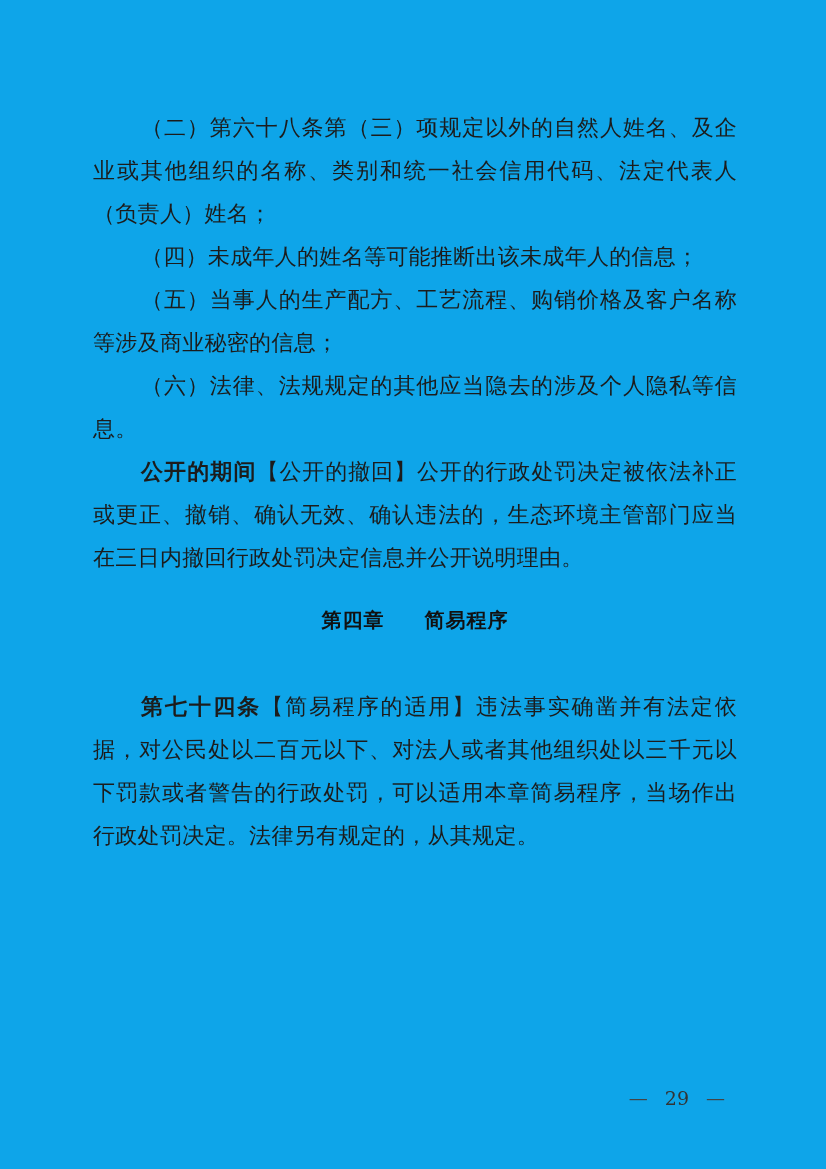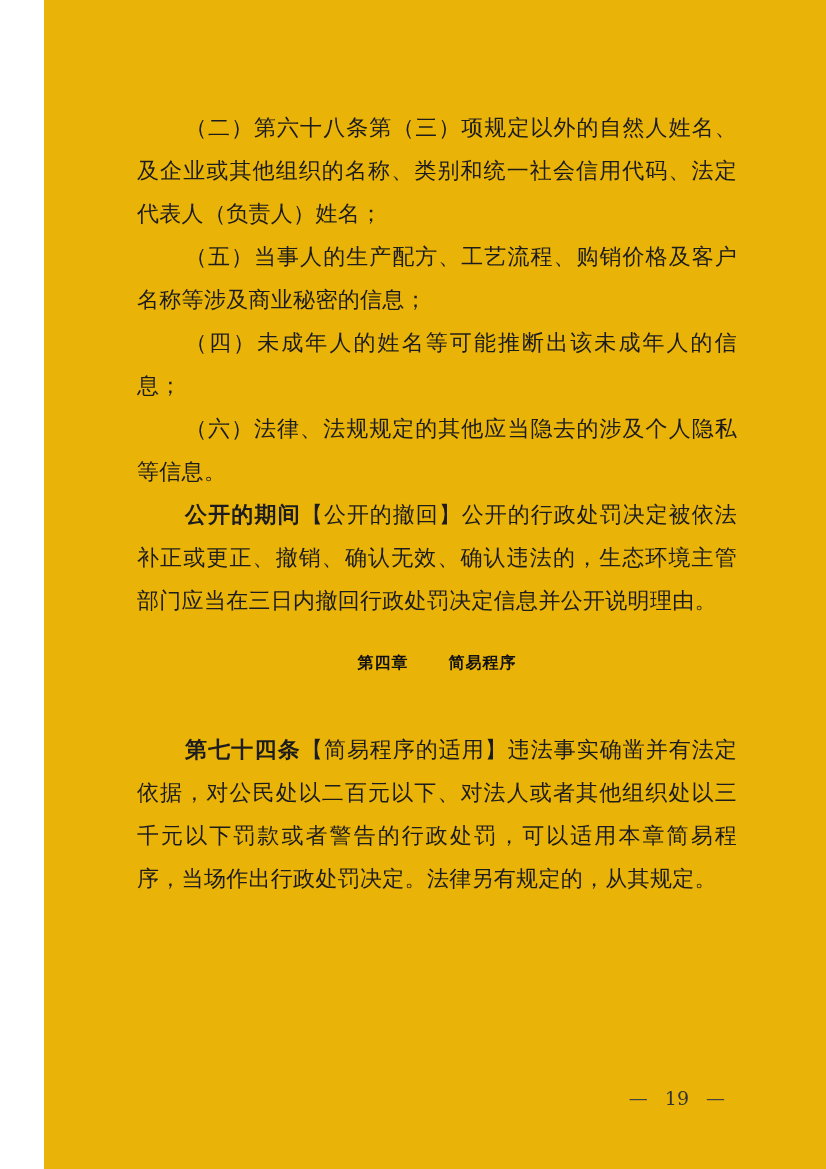"（二）第六十八条第（三）项规定以外的自然人姓名、及企业或其他组织的名称、类别和统" .page { background: #eab308 -> #0ea5e9; margin-left: 44px -> none }
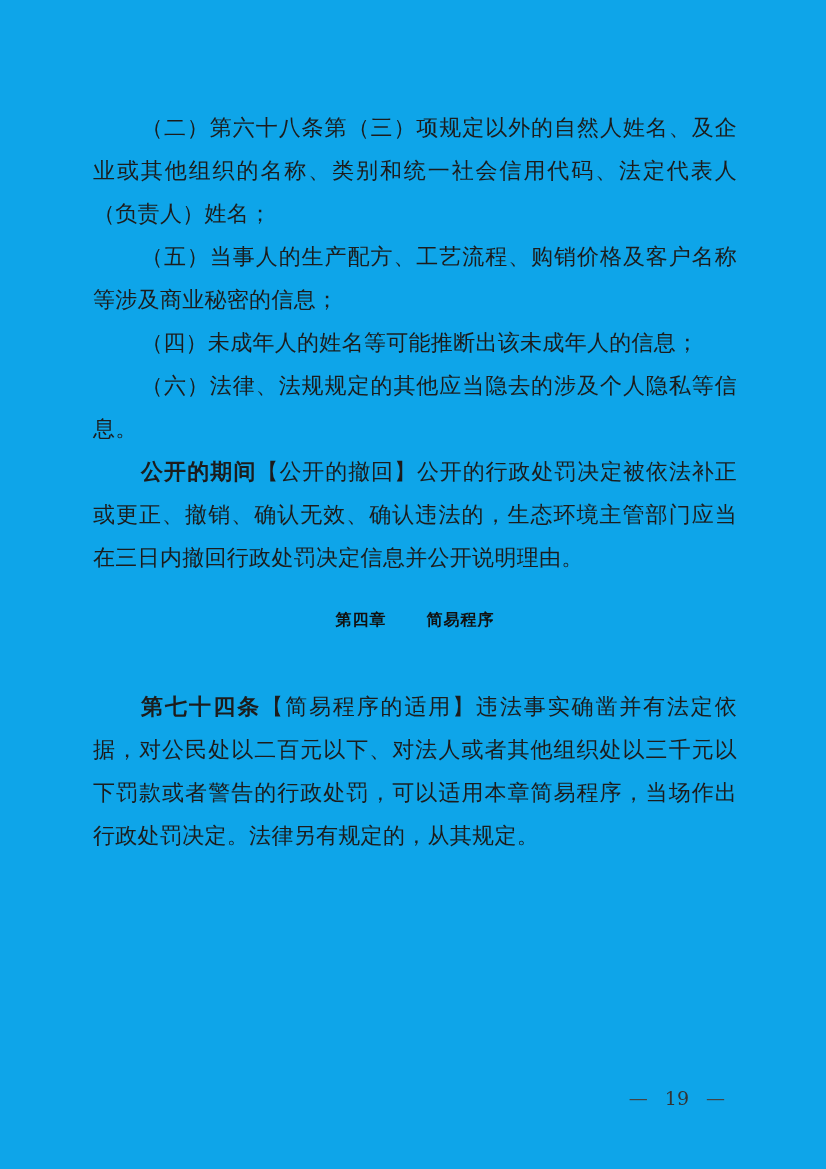"（五）当事人的生产配方、工艺流程、购销价格及客户名称等涉及商业秘密的信息；" p.para { order: before "（四）未成年人的姓名等可能推断出该未成年人的信息；" -> after "（四）未成年人的姓名等可能推断出该未成年人的信息；" }
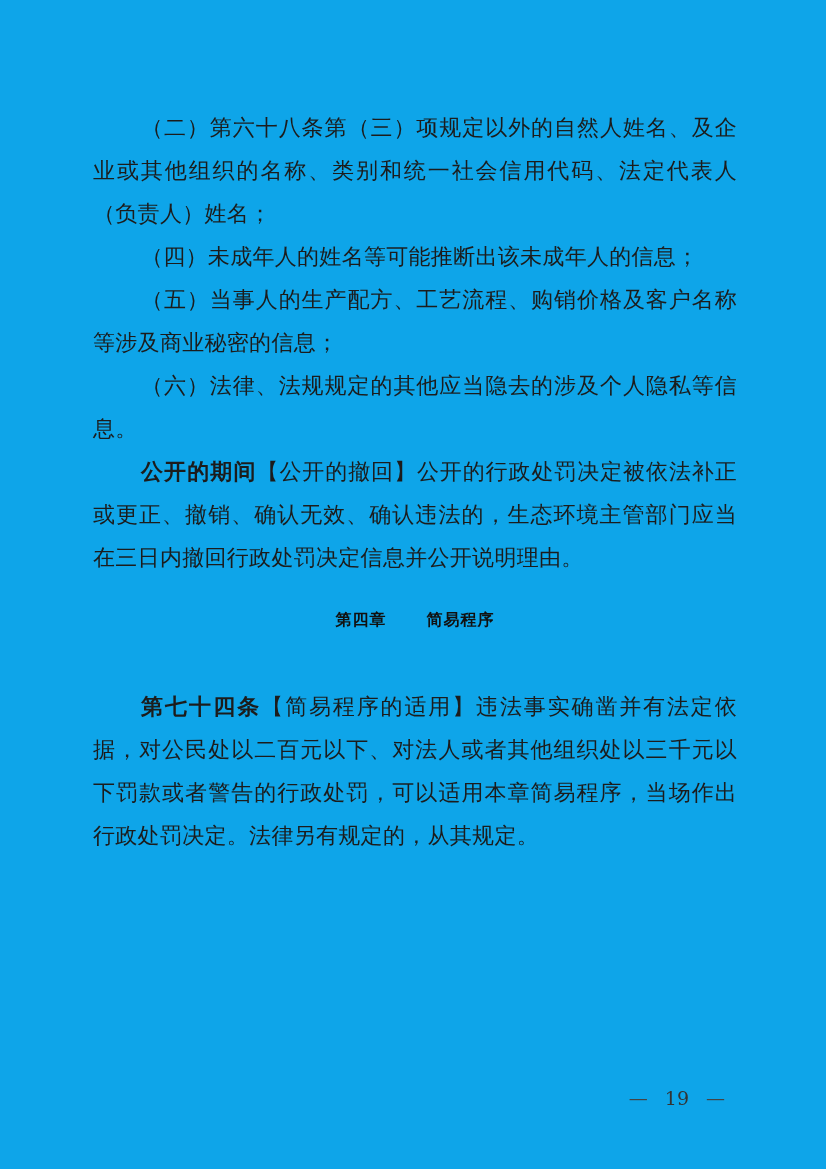"第四章 简易程序" .chapter-heading { font-size: 16px -> 20px }
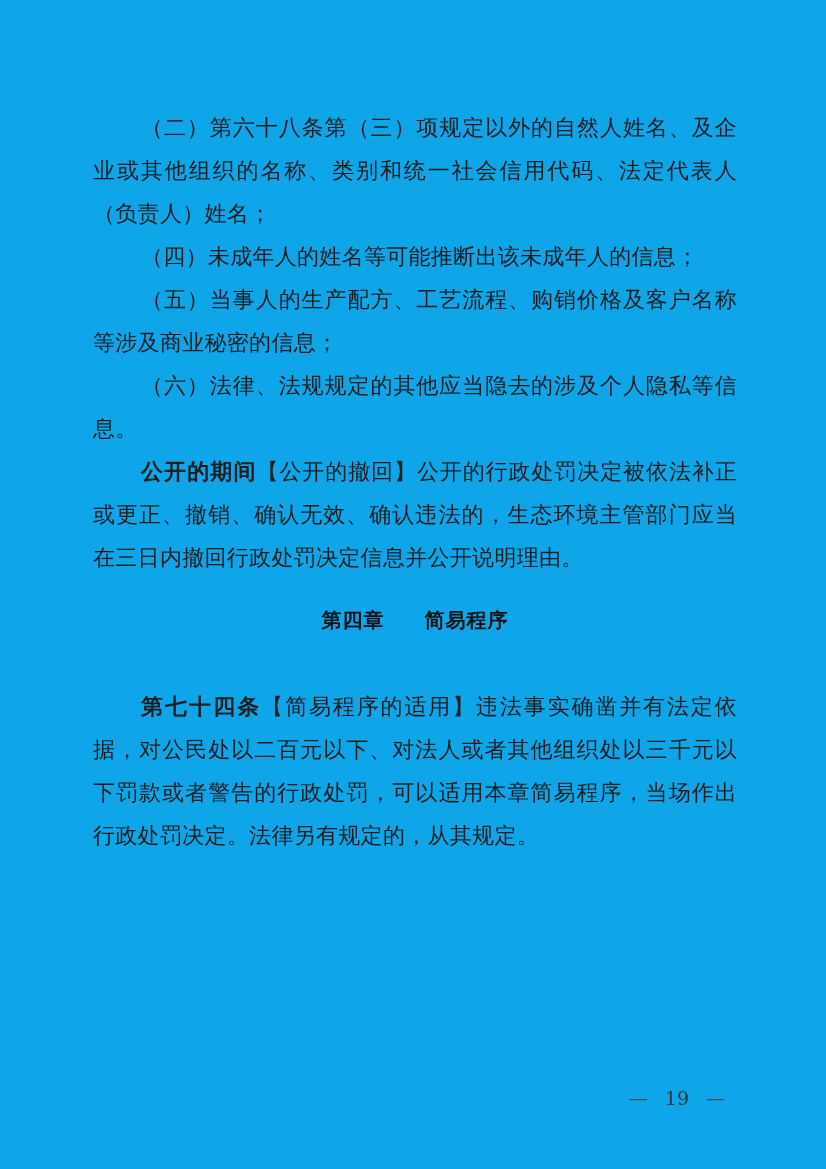"19" span.num { text: 19 -> 29 }
